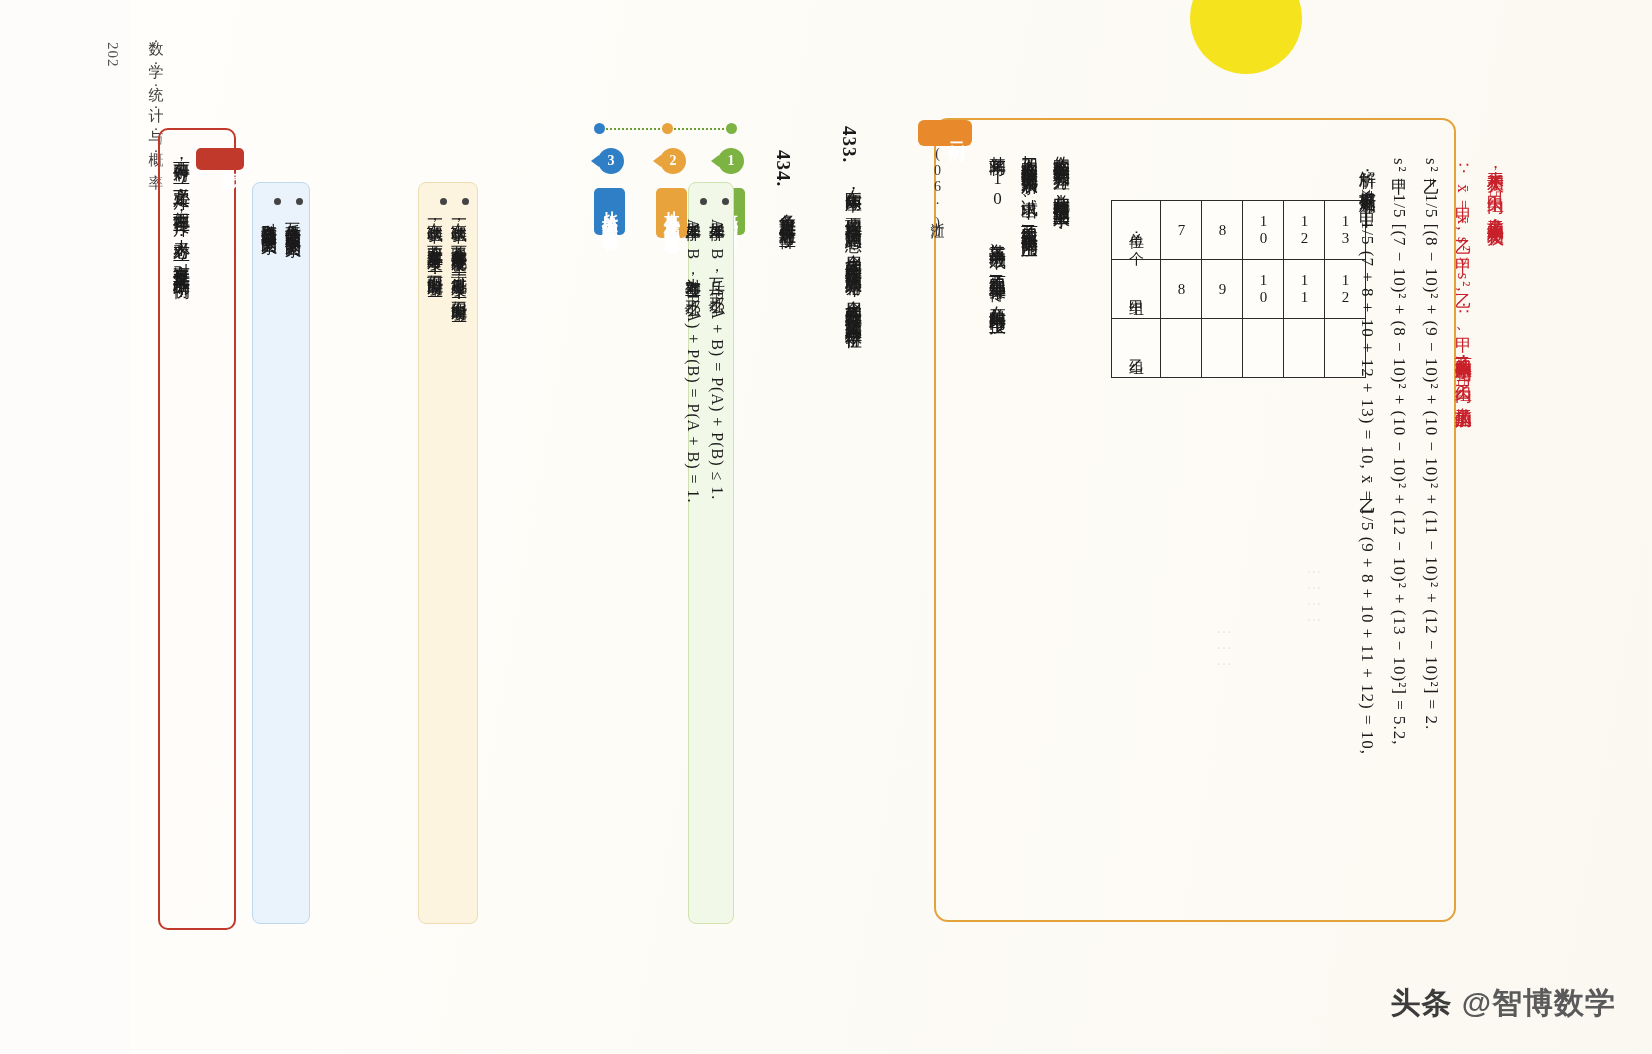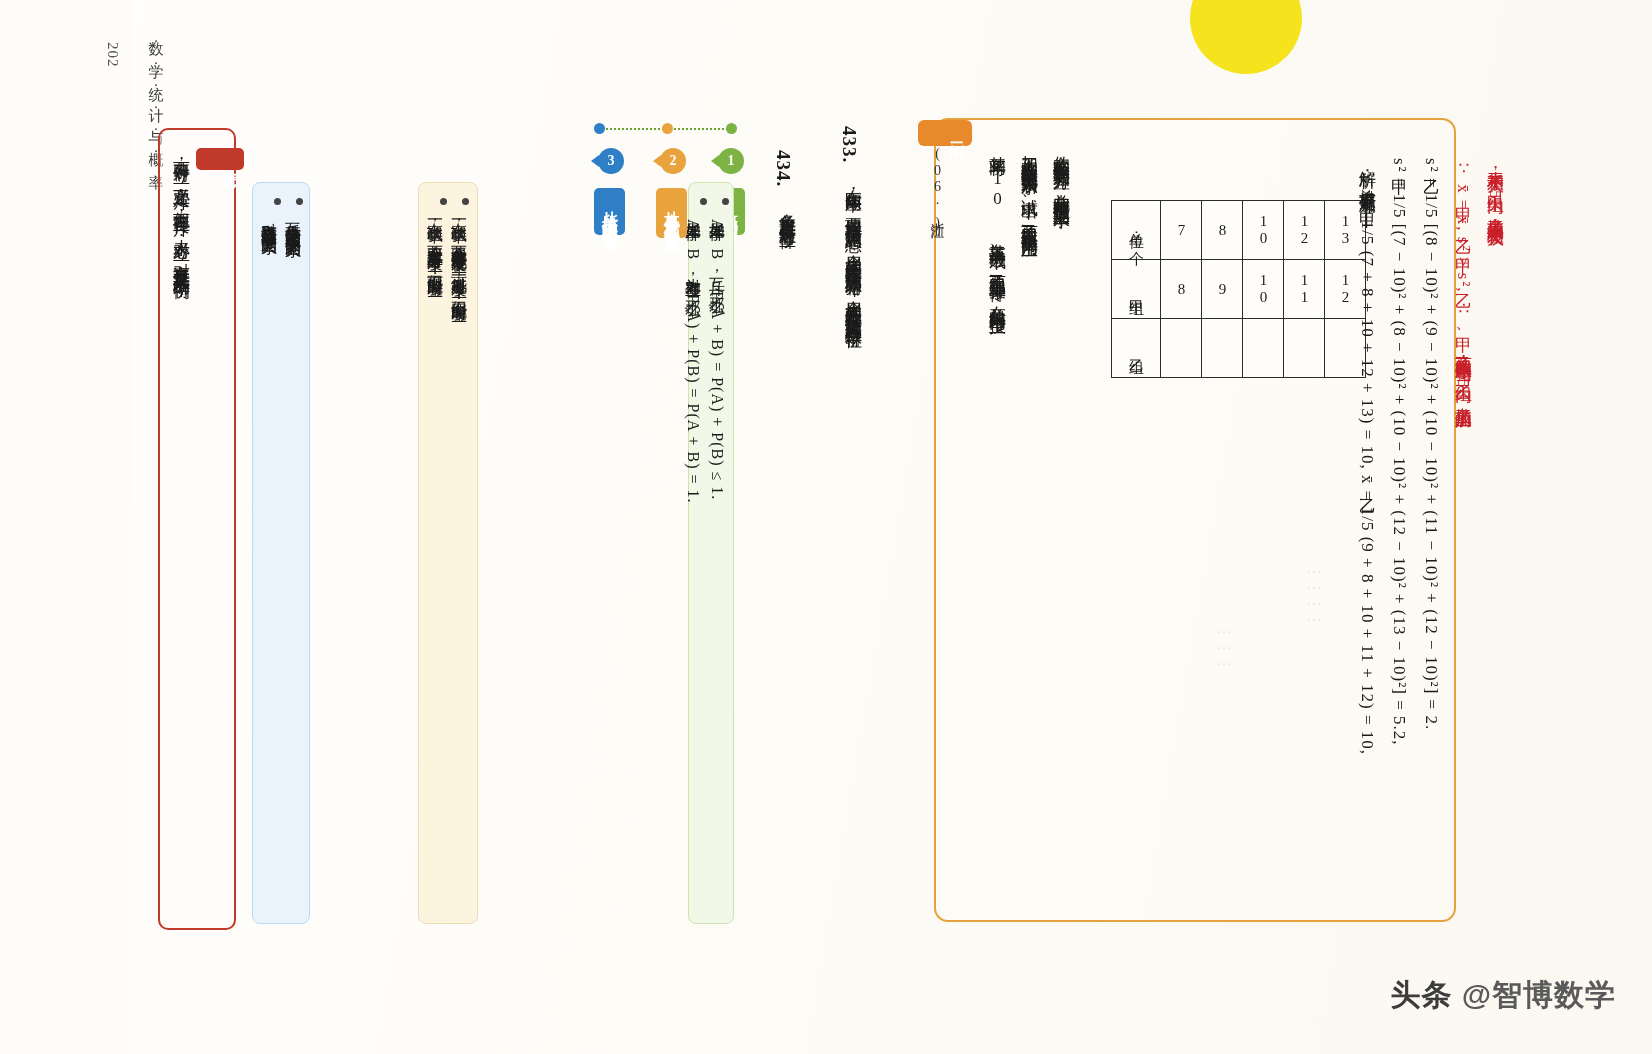"头条 @智博数学" .watermark { bottom: 38px -> 30px }
